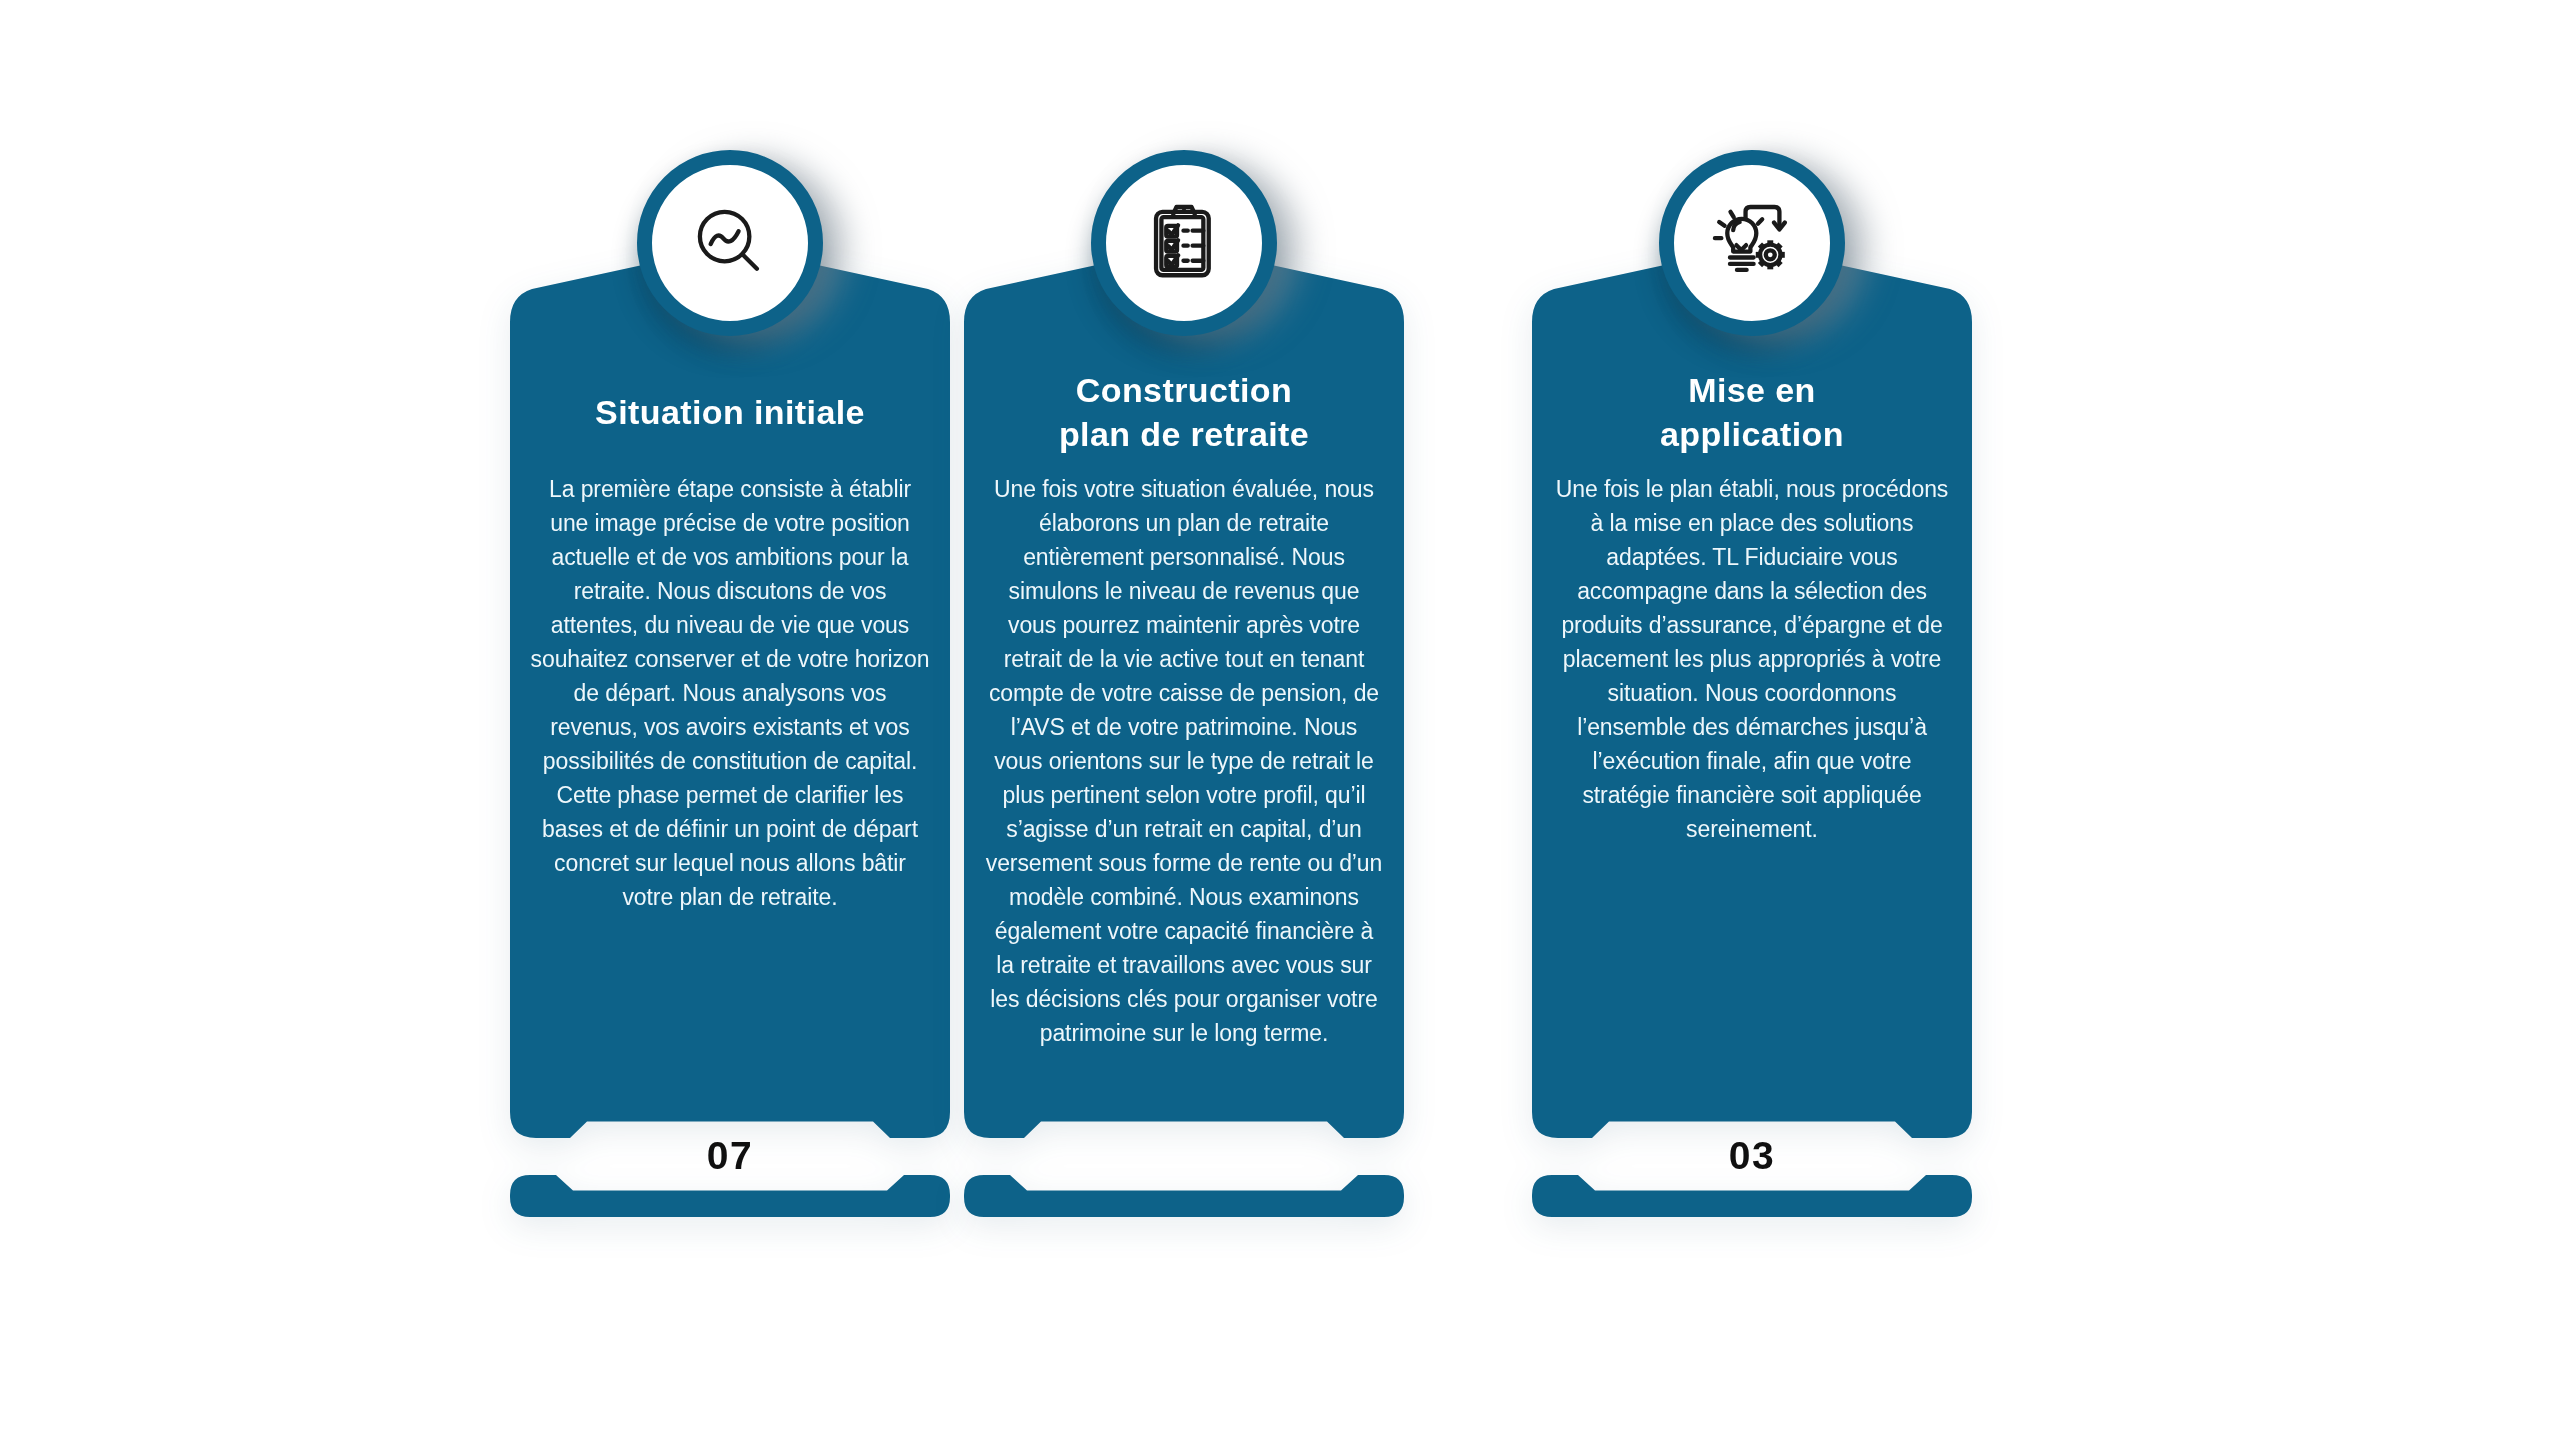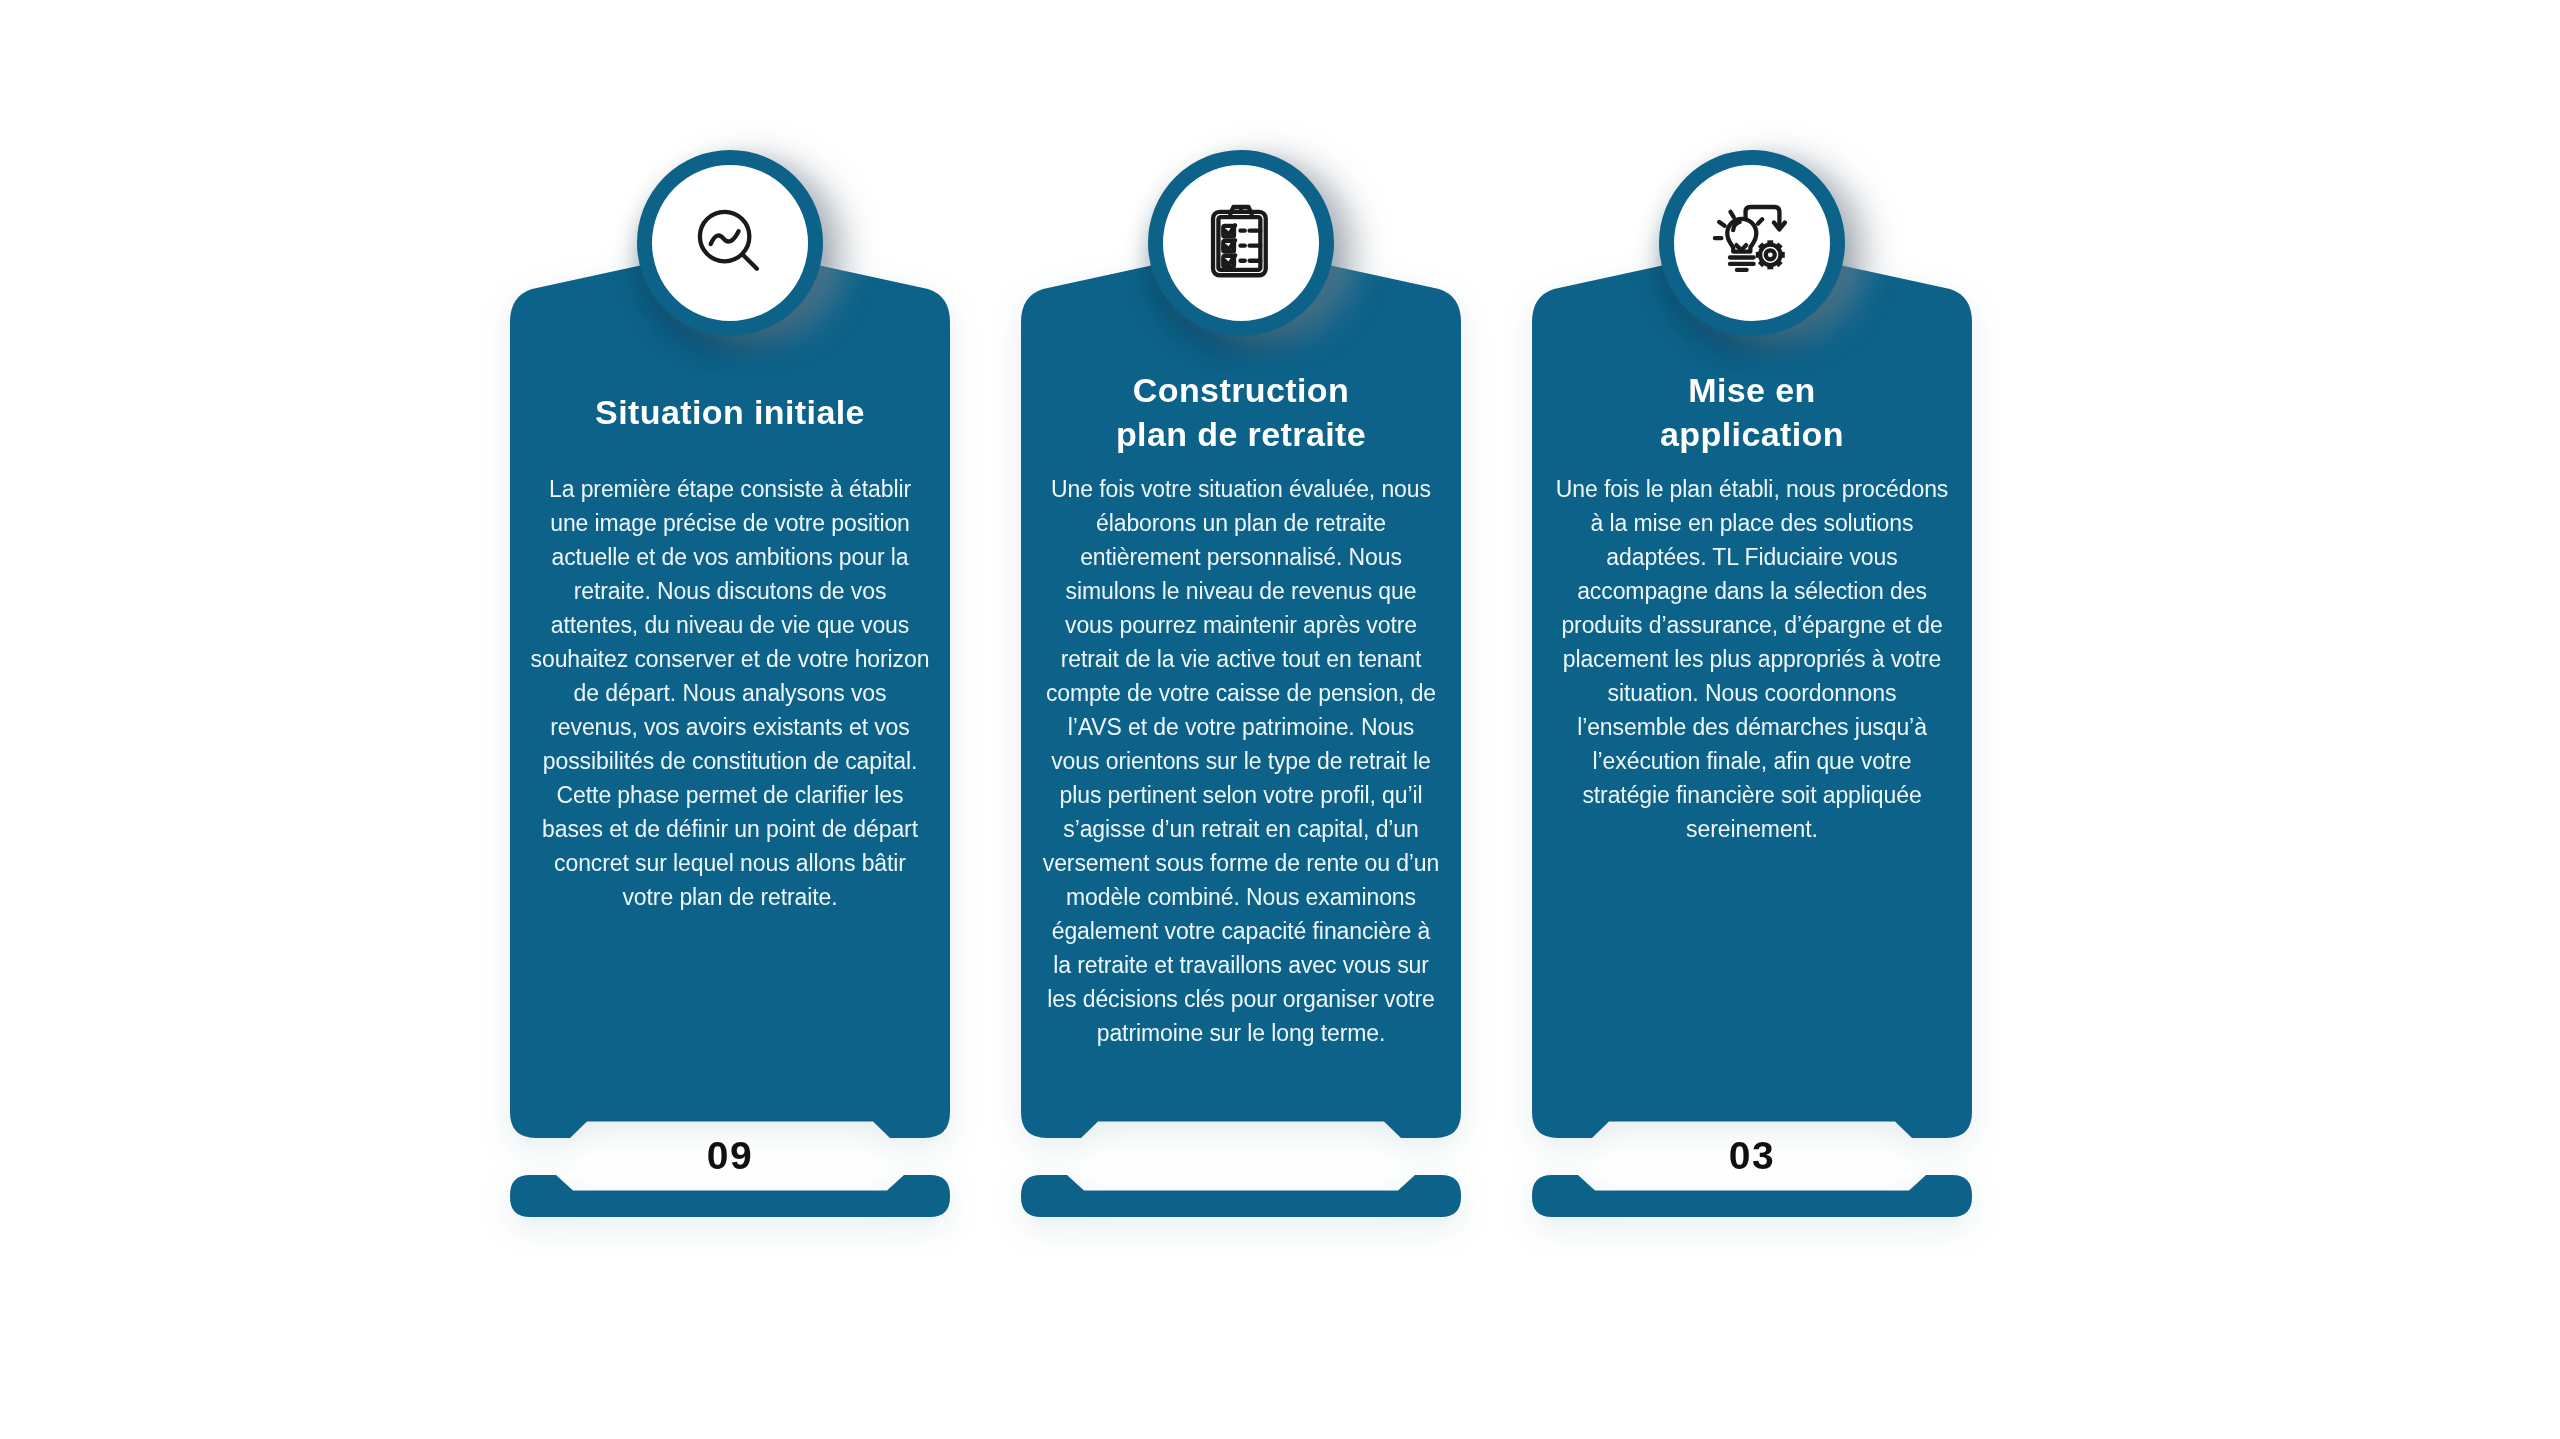"Construction" .step-card.c2 { left: 1021px -> 964px }
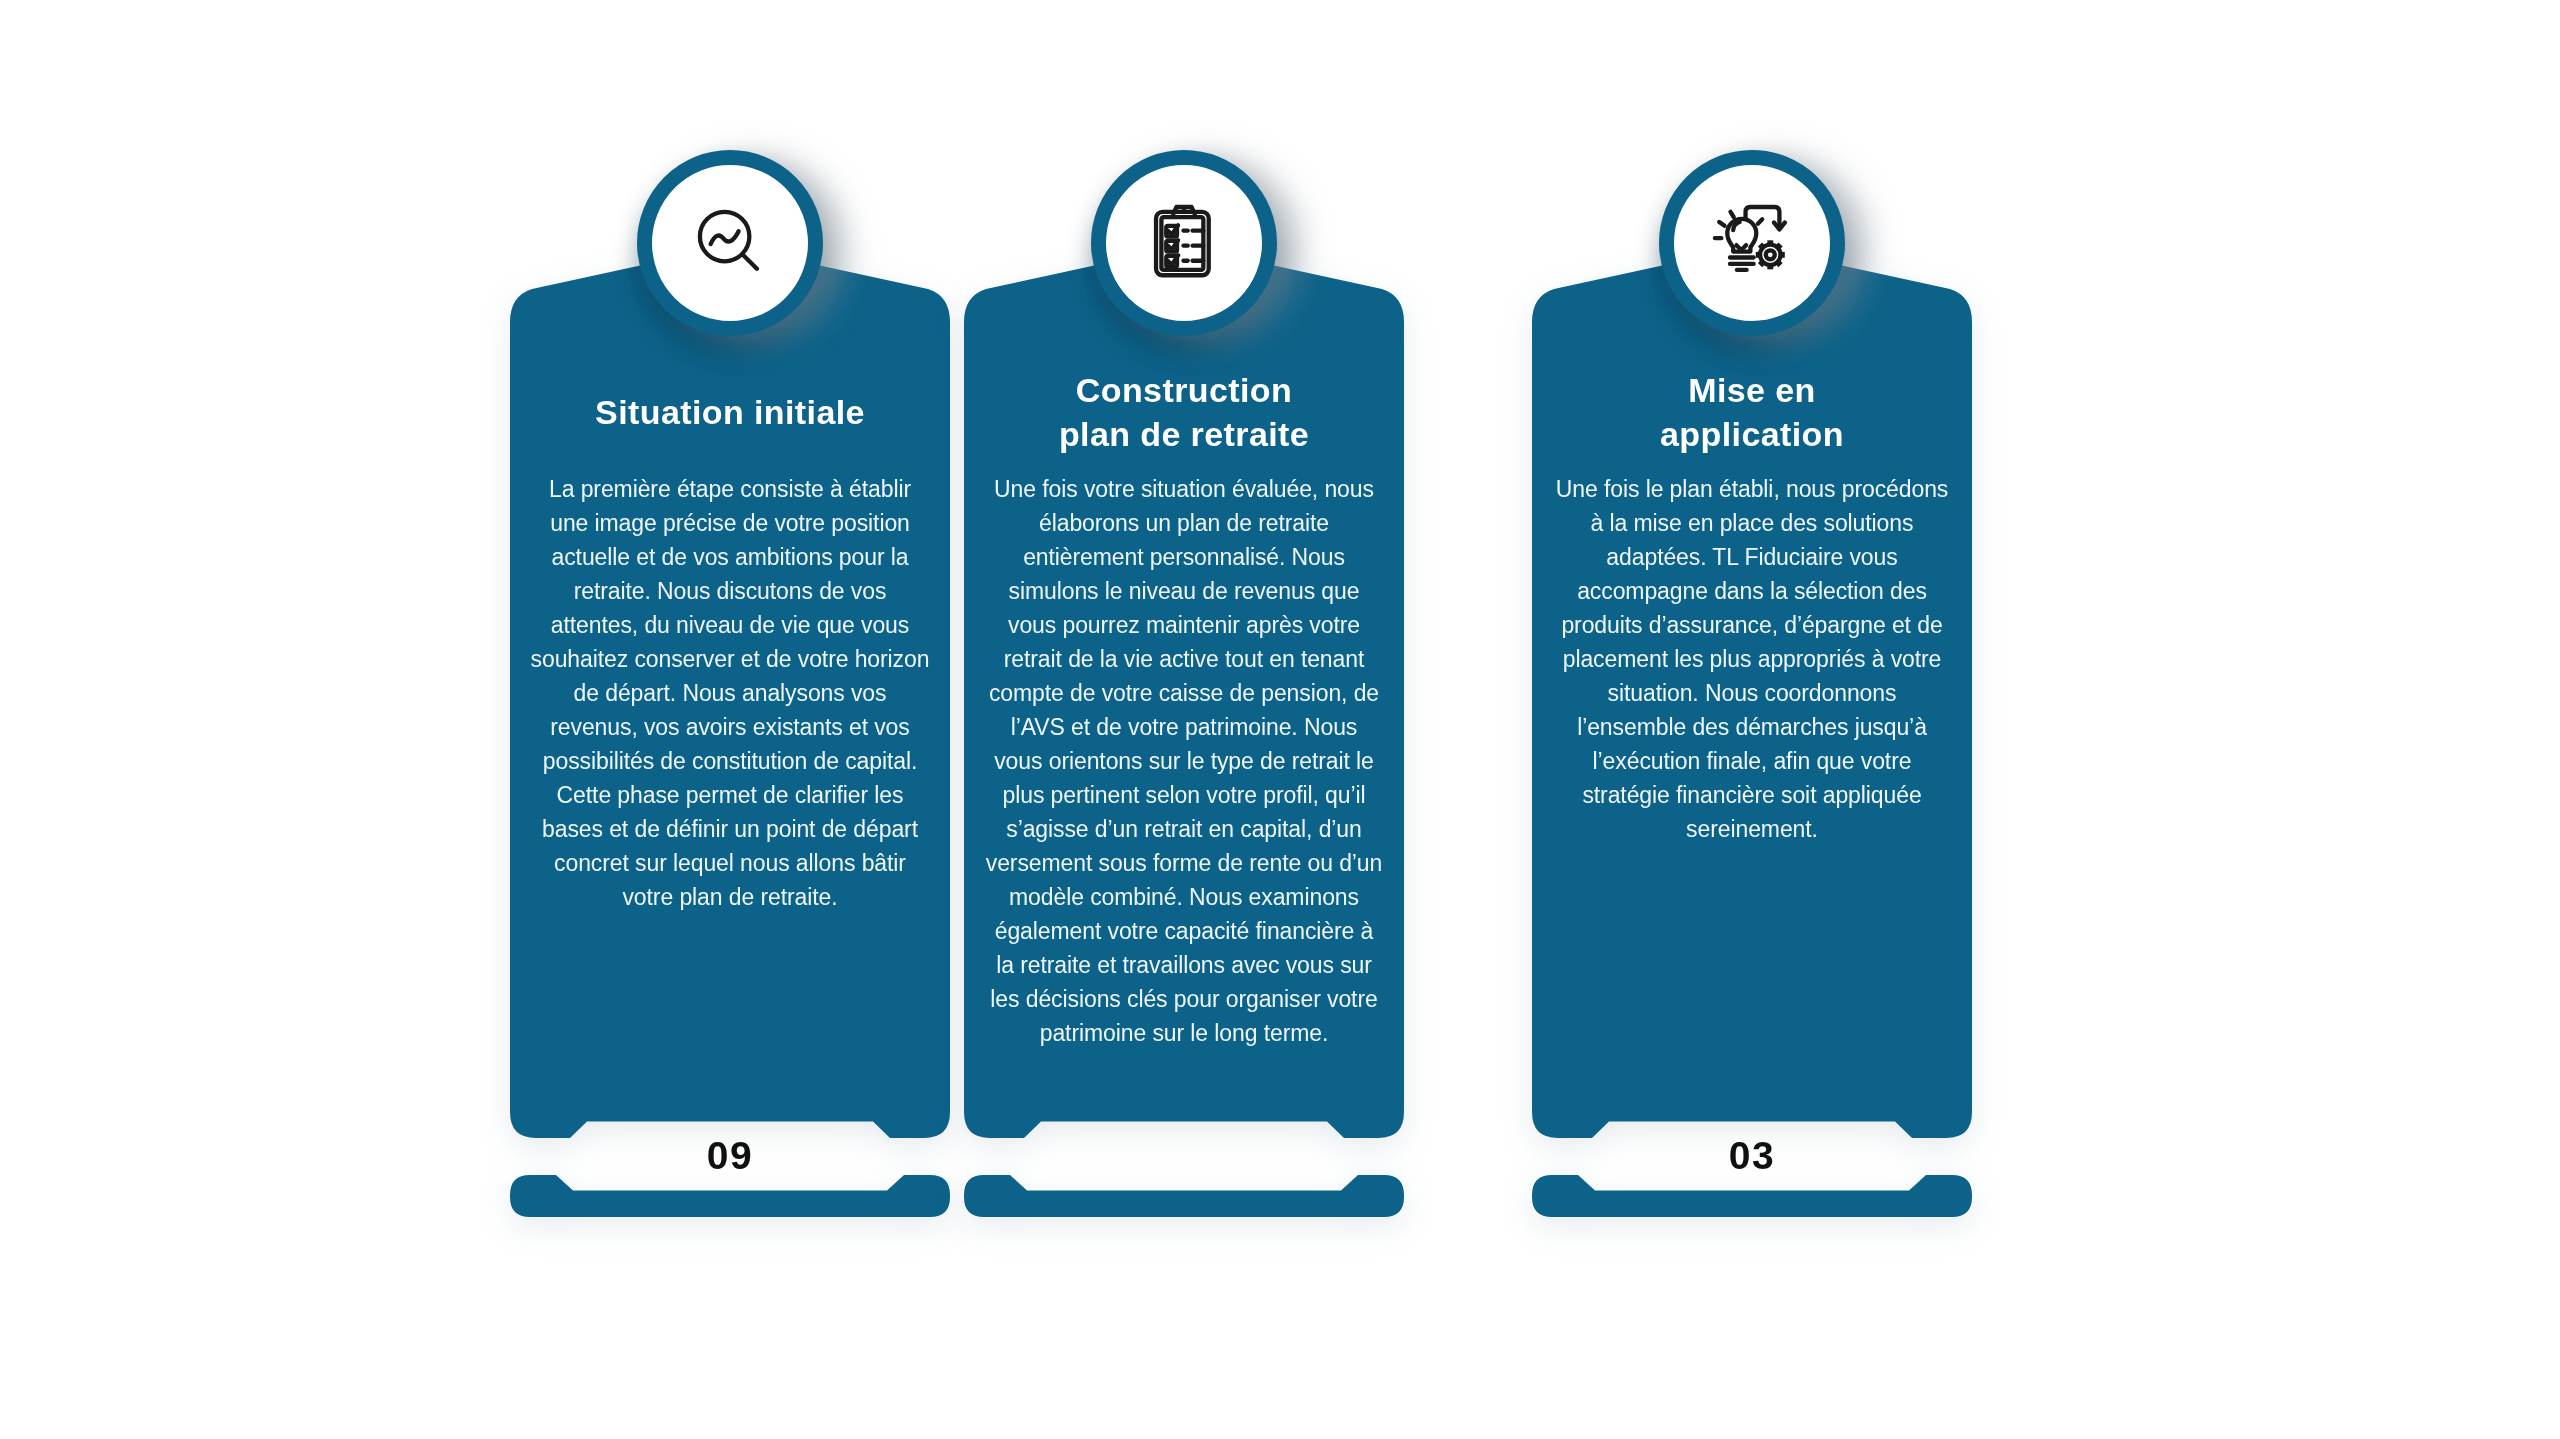"09" div.step-number { text: 09 -> 07 }
